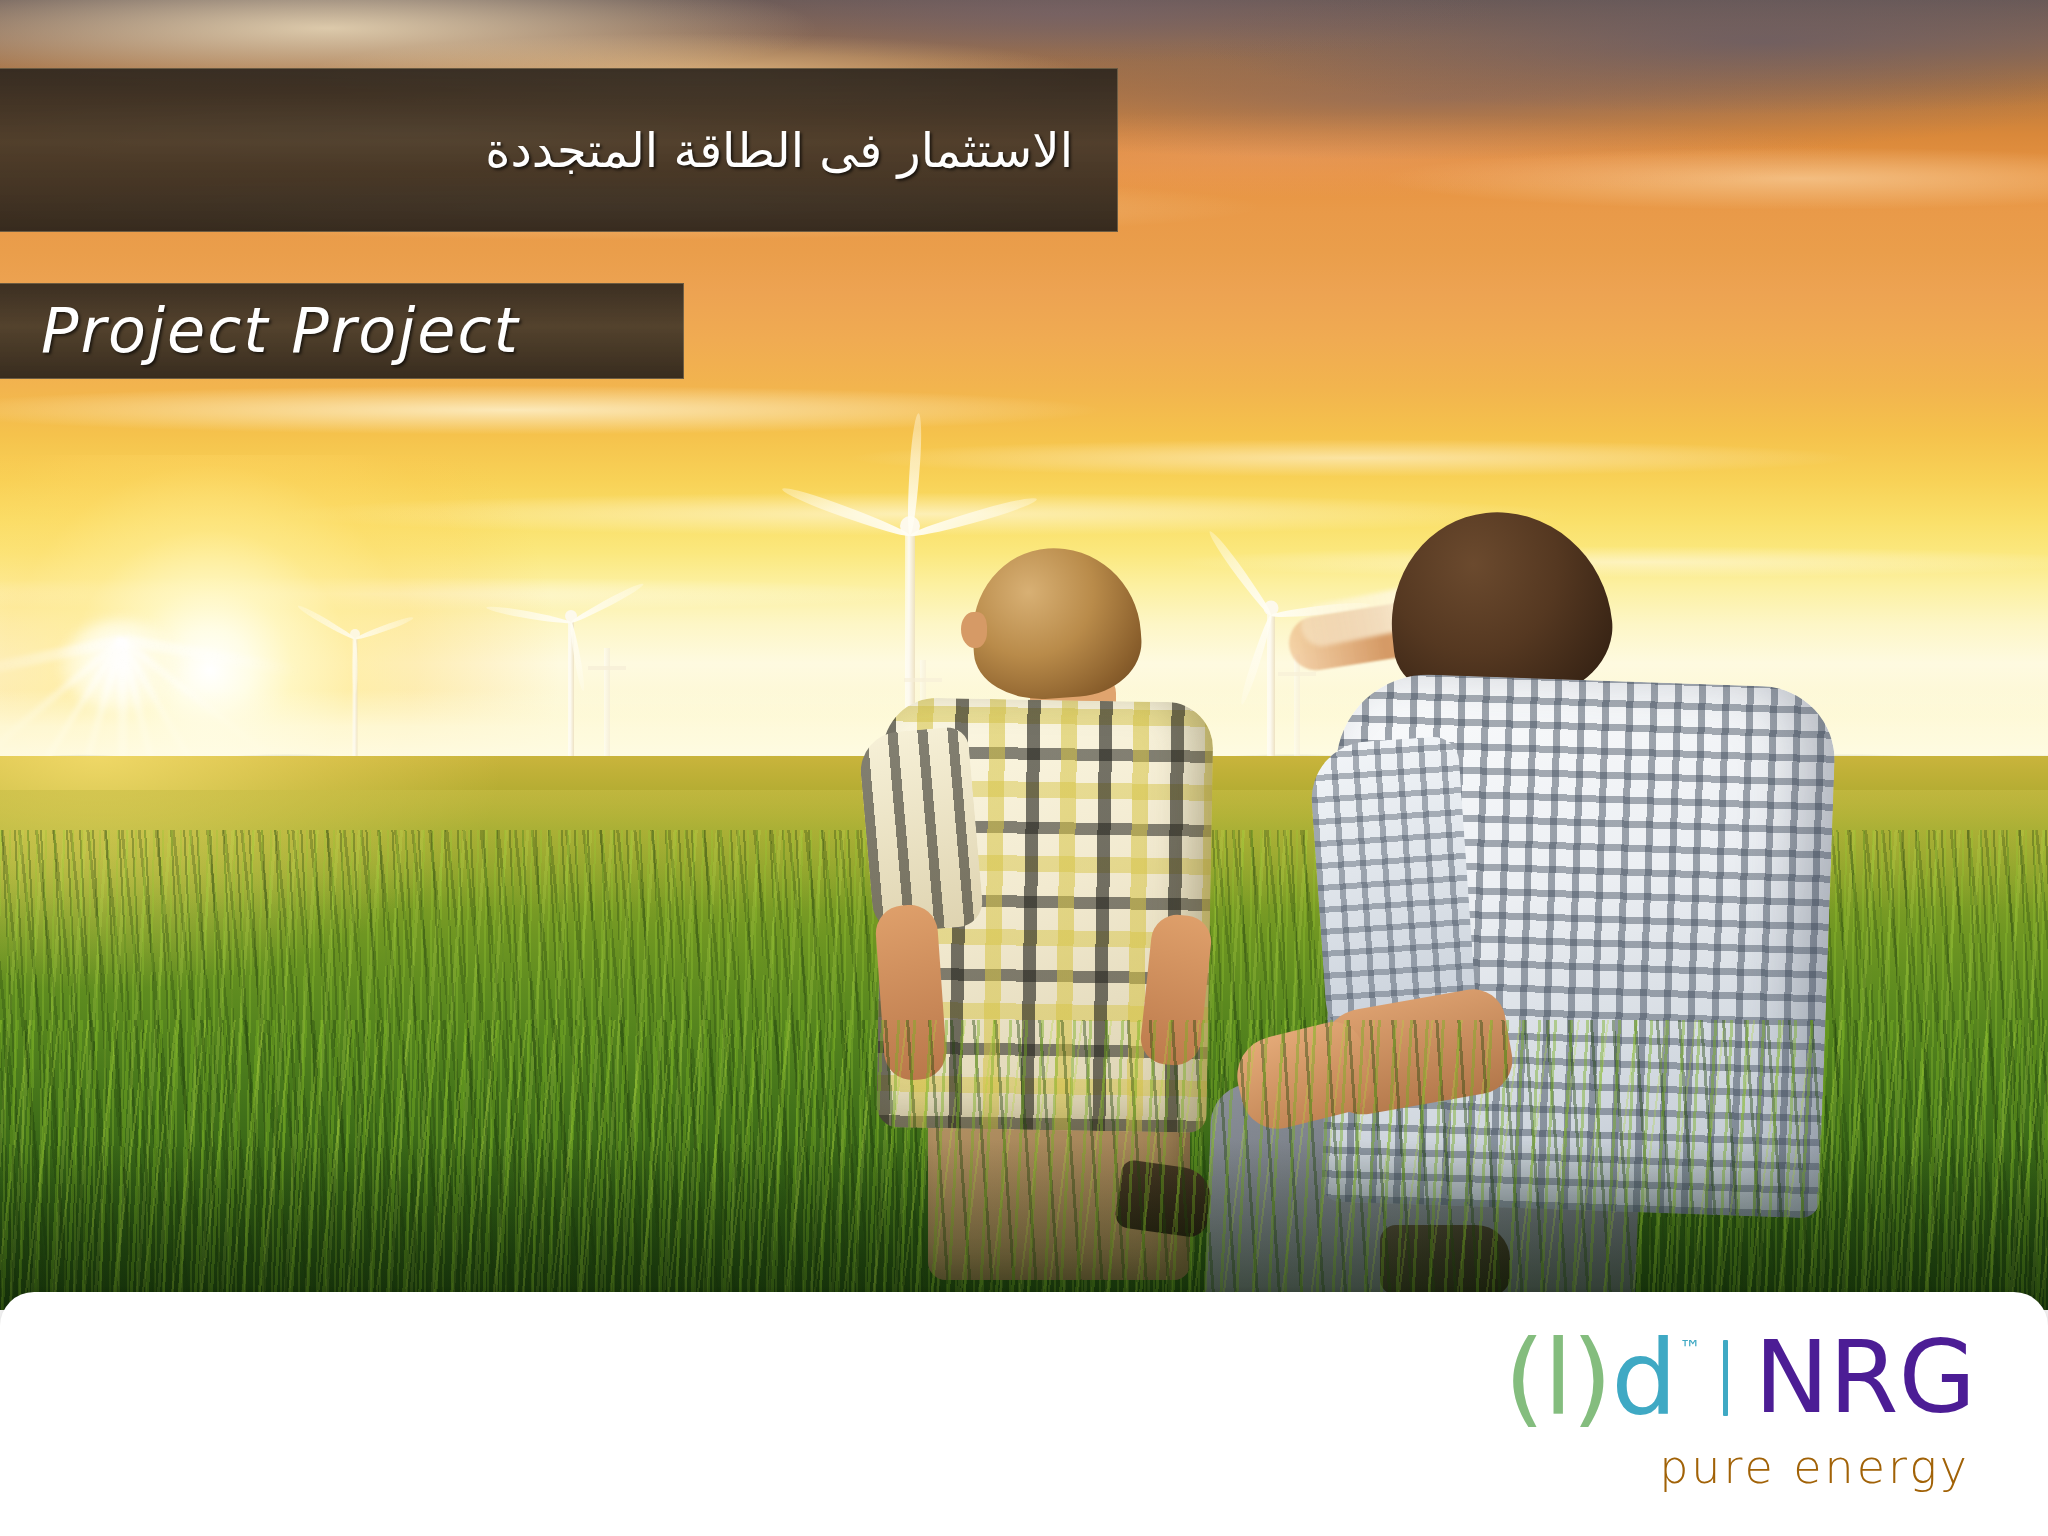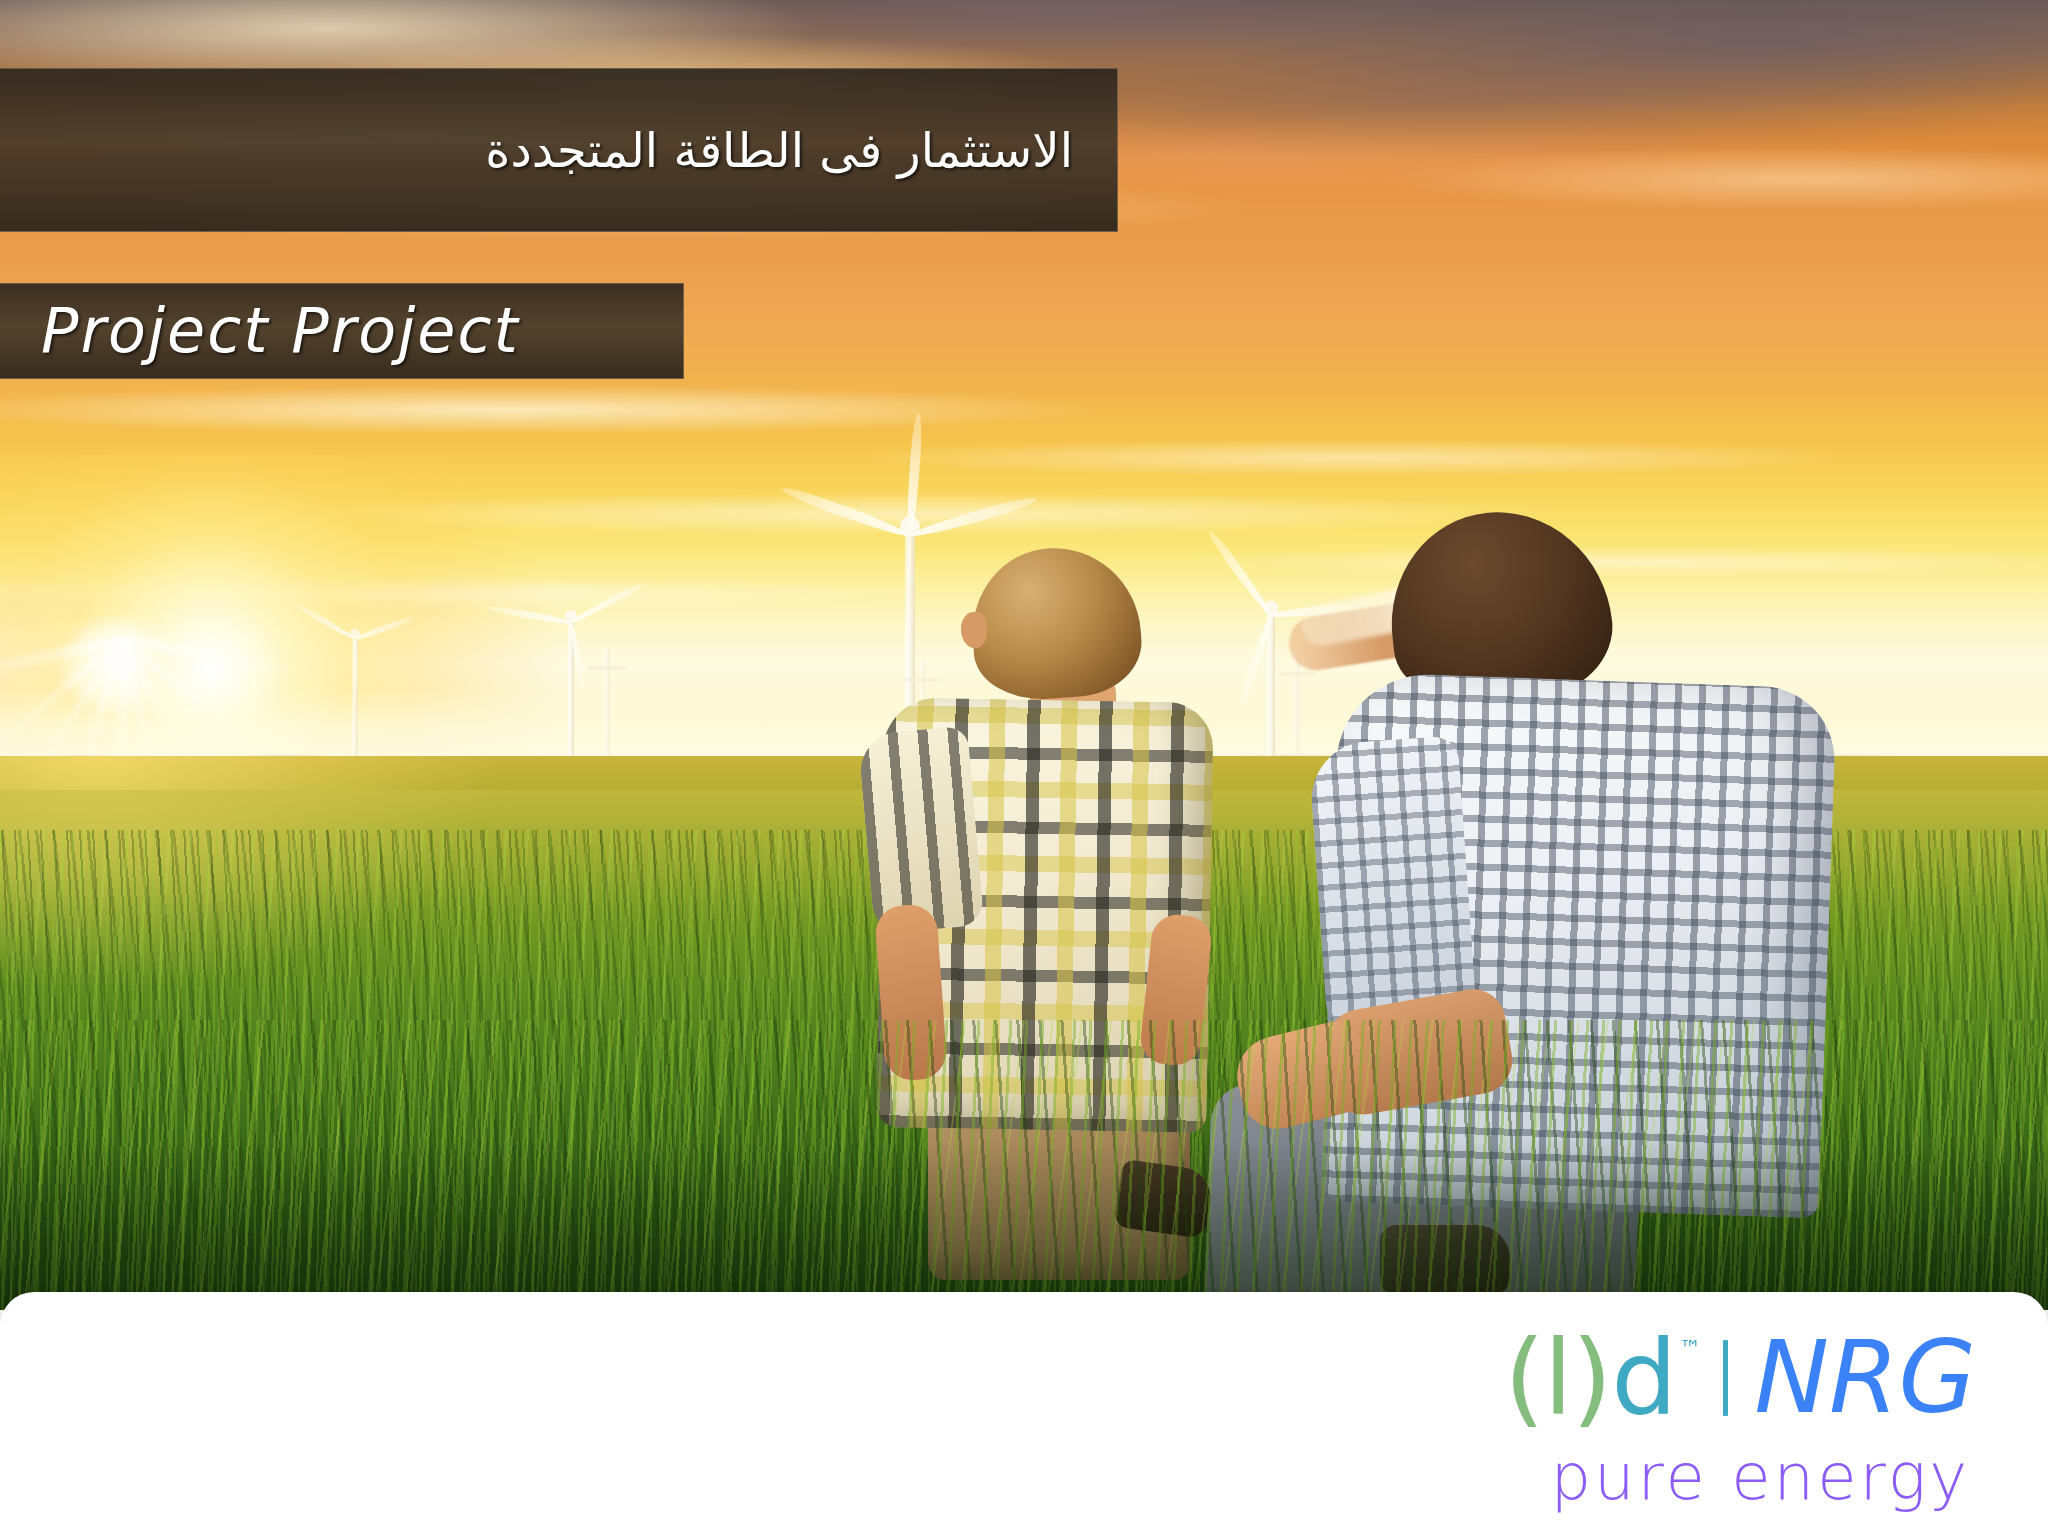"NRG" #logo-nrg { color: #3b82f6 -> #4c1d95; font-style: italic -> none }
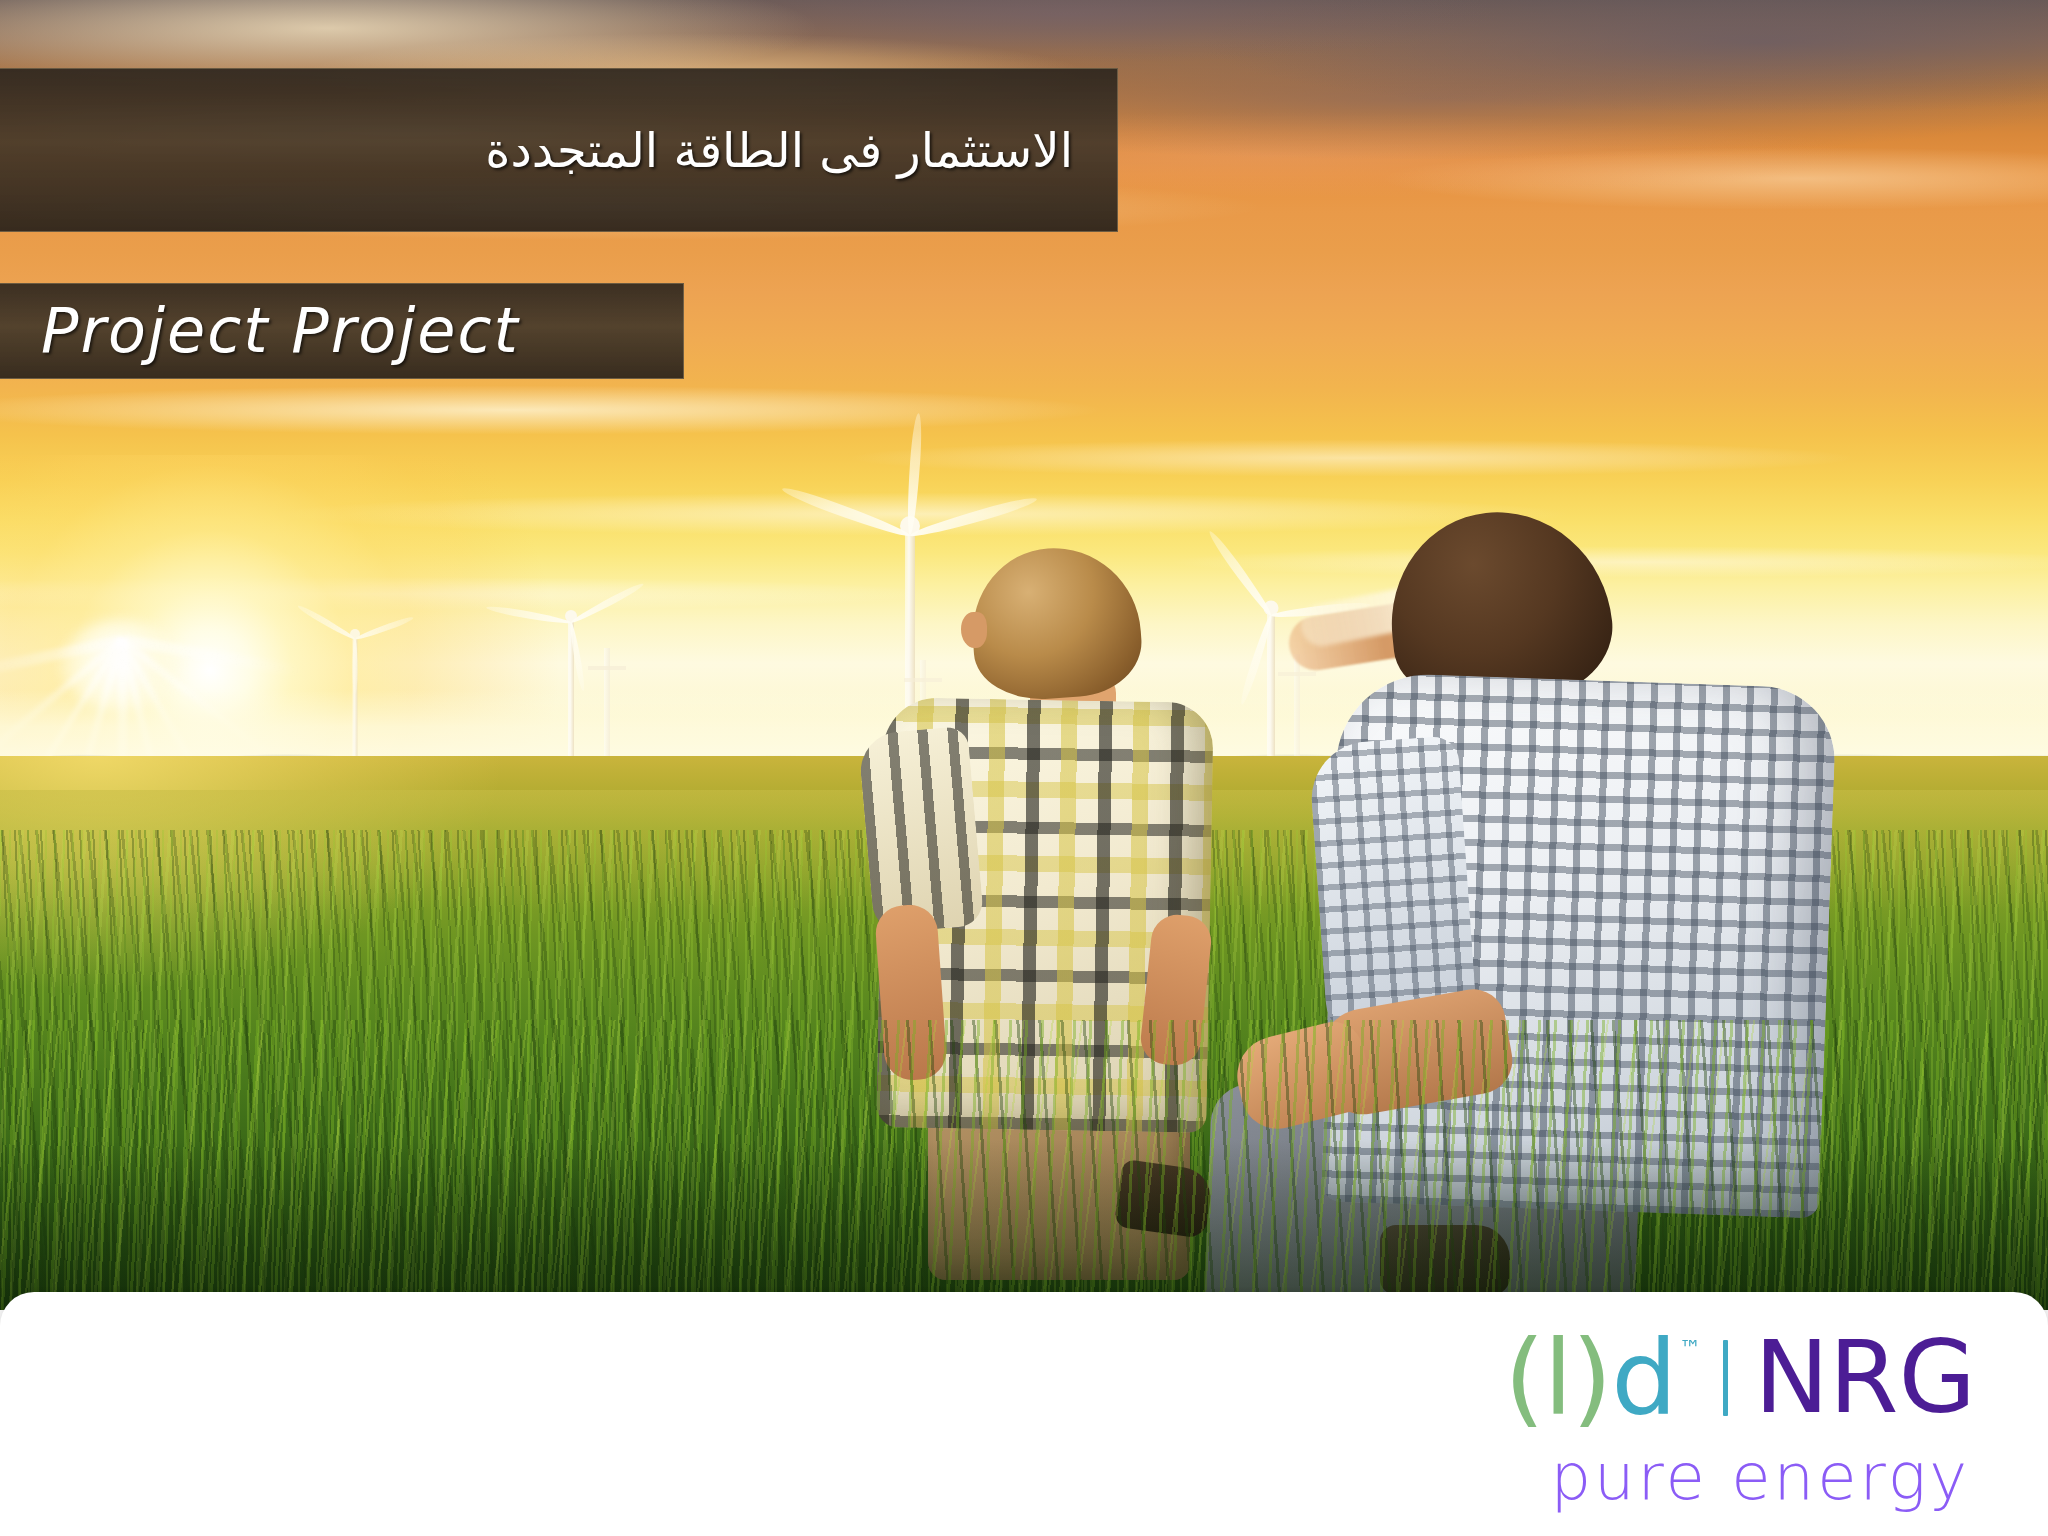"pure energy" #logo-tagline { color: #8b5cf6 -> #a16207; font-size: 64px -> 46px }
